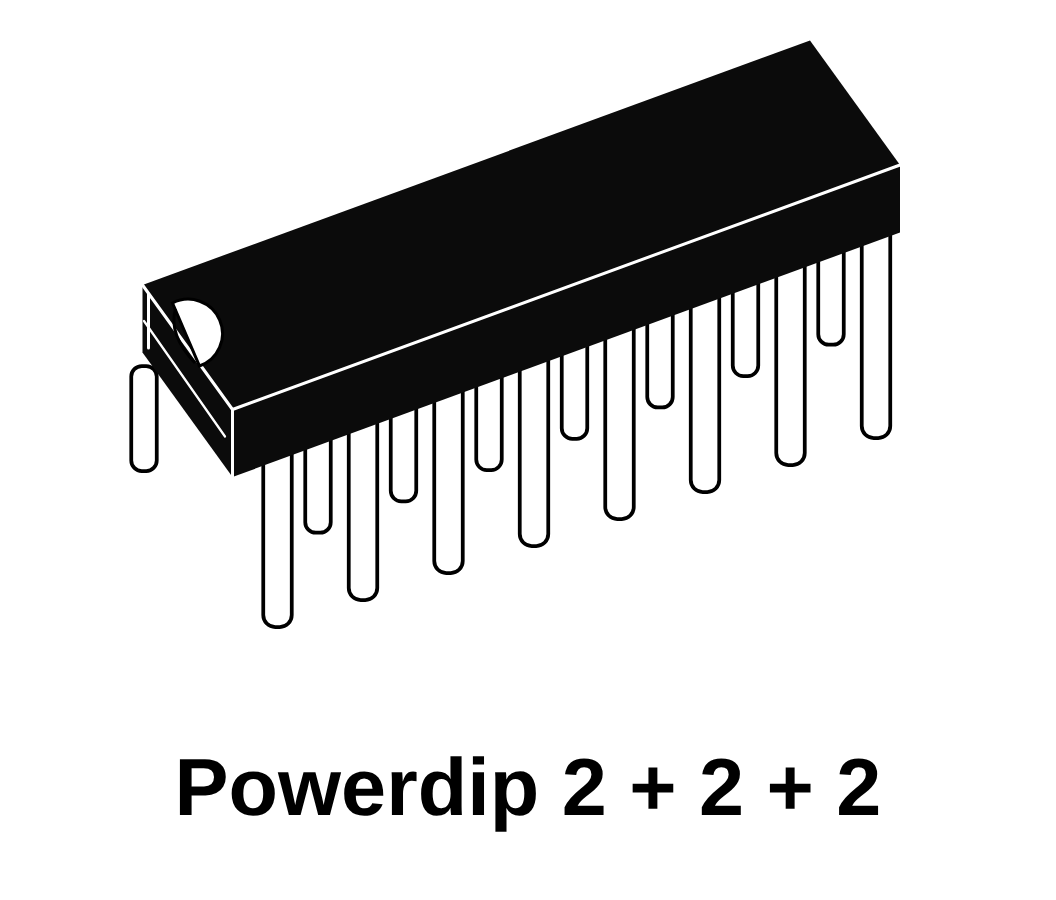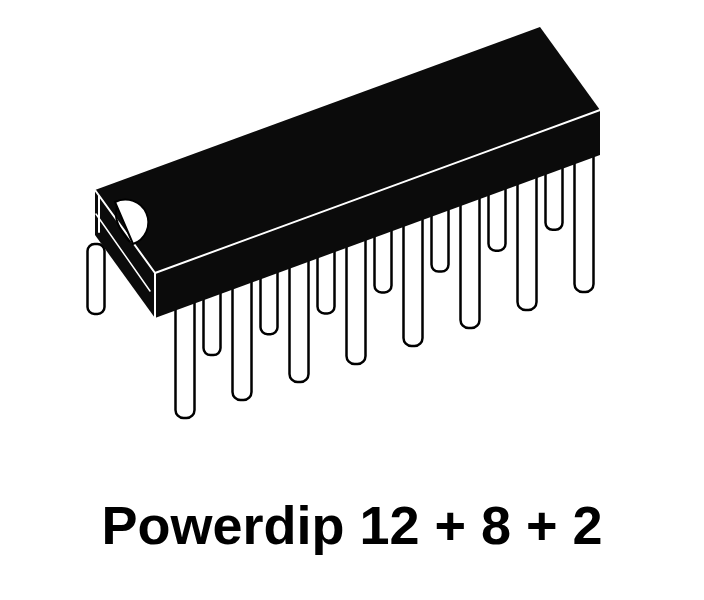"Powerdip 12 + 8 +" div.caption { text: 12 + 8 -> 2 + 2 }
